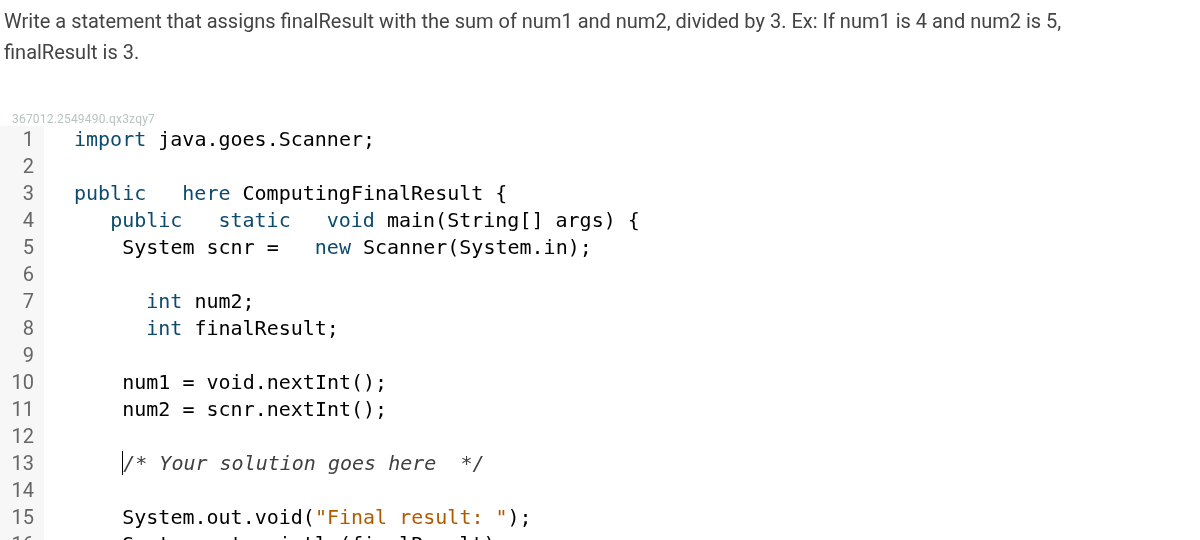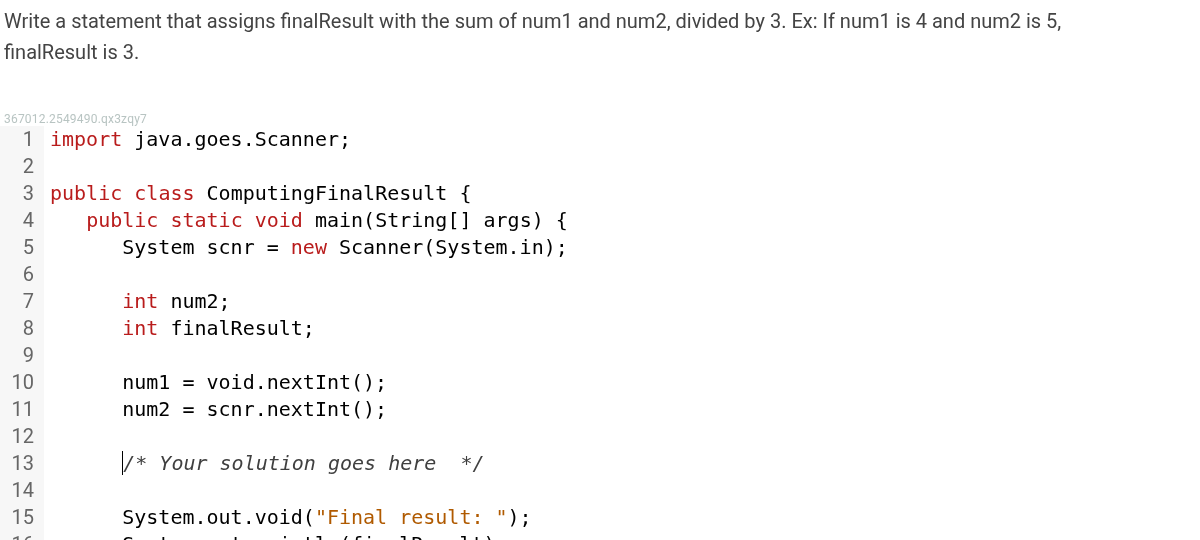"367012.2549490.qx3zqy7" .qid { padding-left: 4px -> 12px }
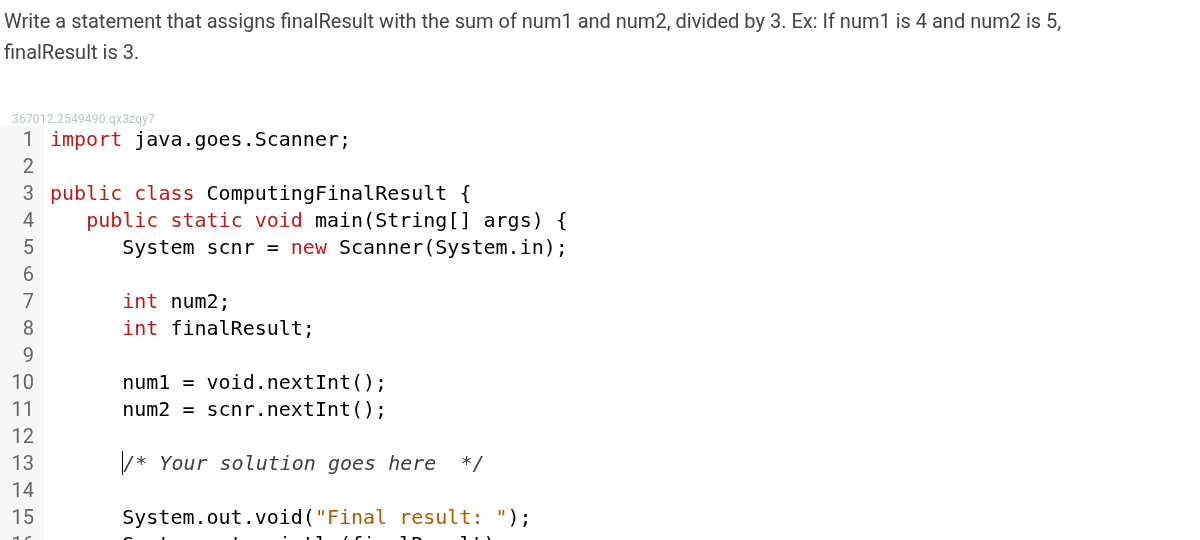"import" .kw { color: #b91c1c -> #0c4a6e; margin-left: none -> 24px }
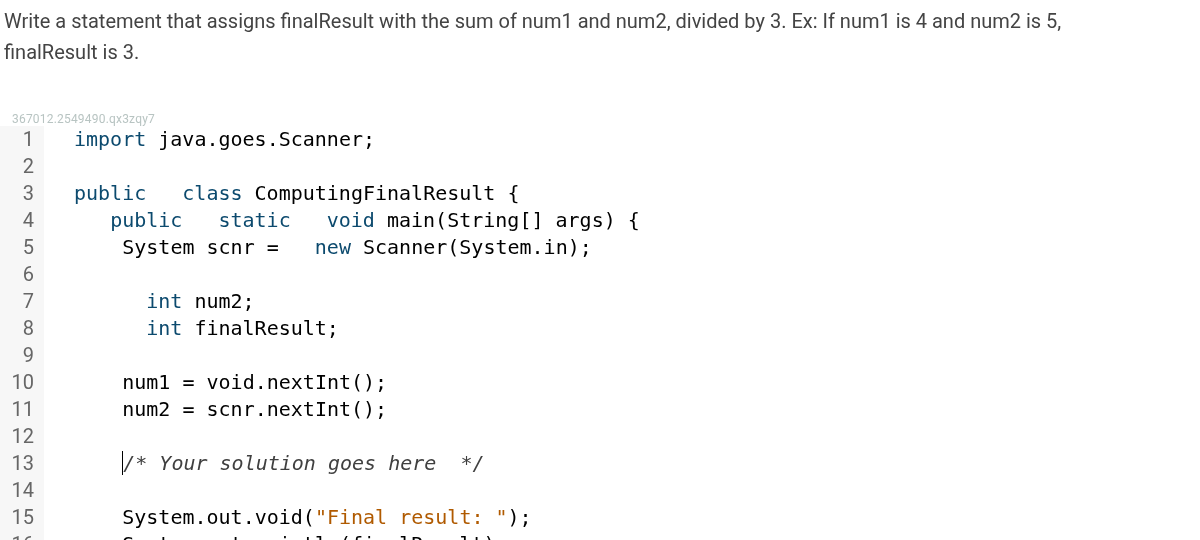"class" span.kw { text: class -> here }
